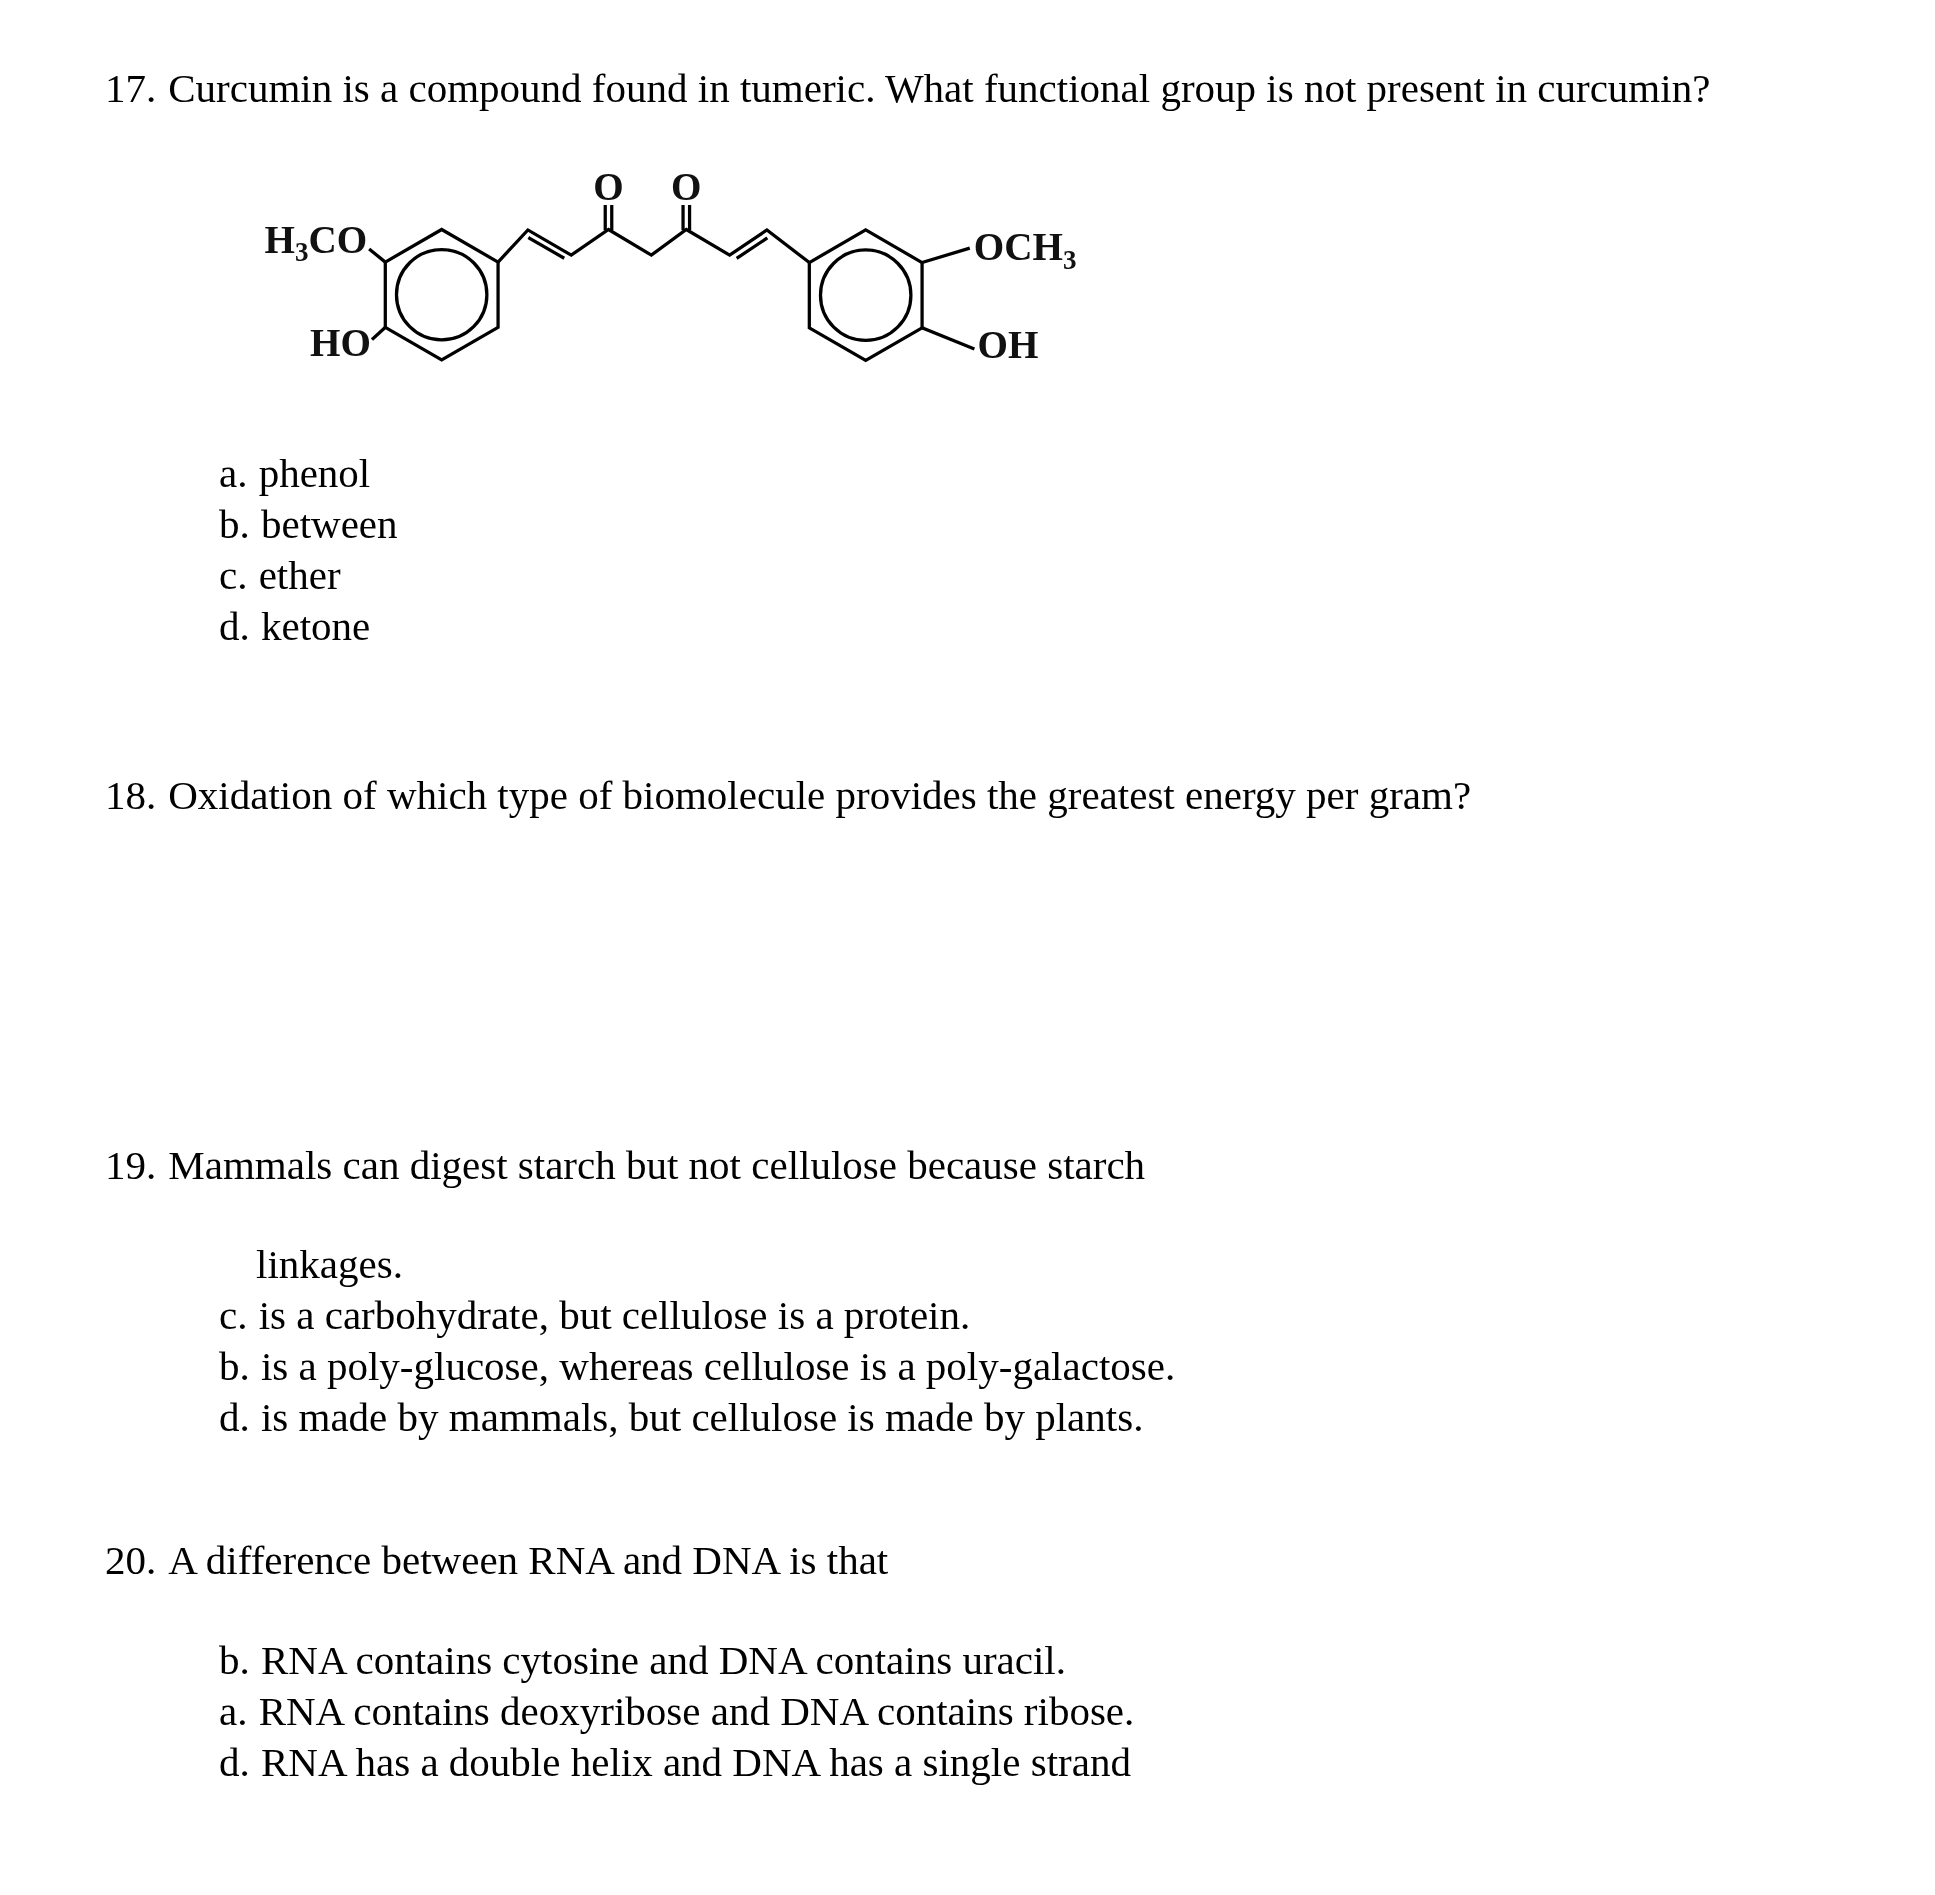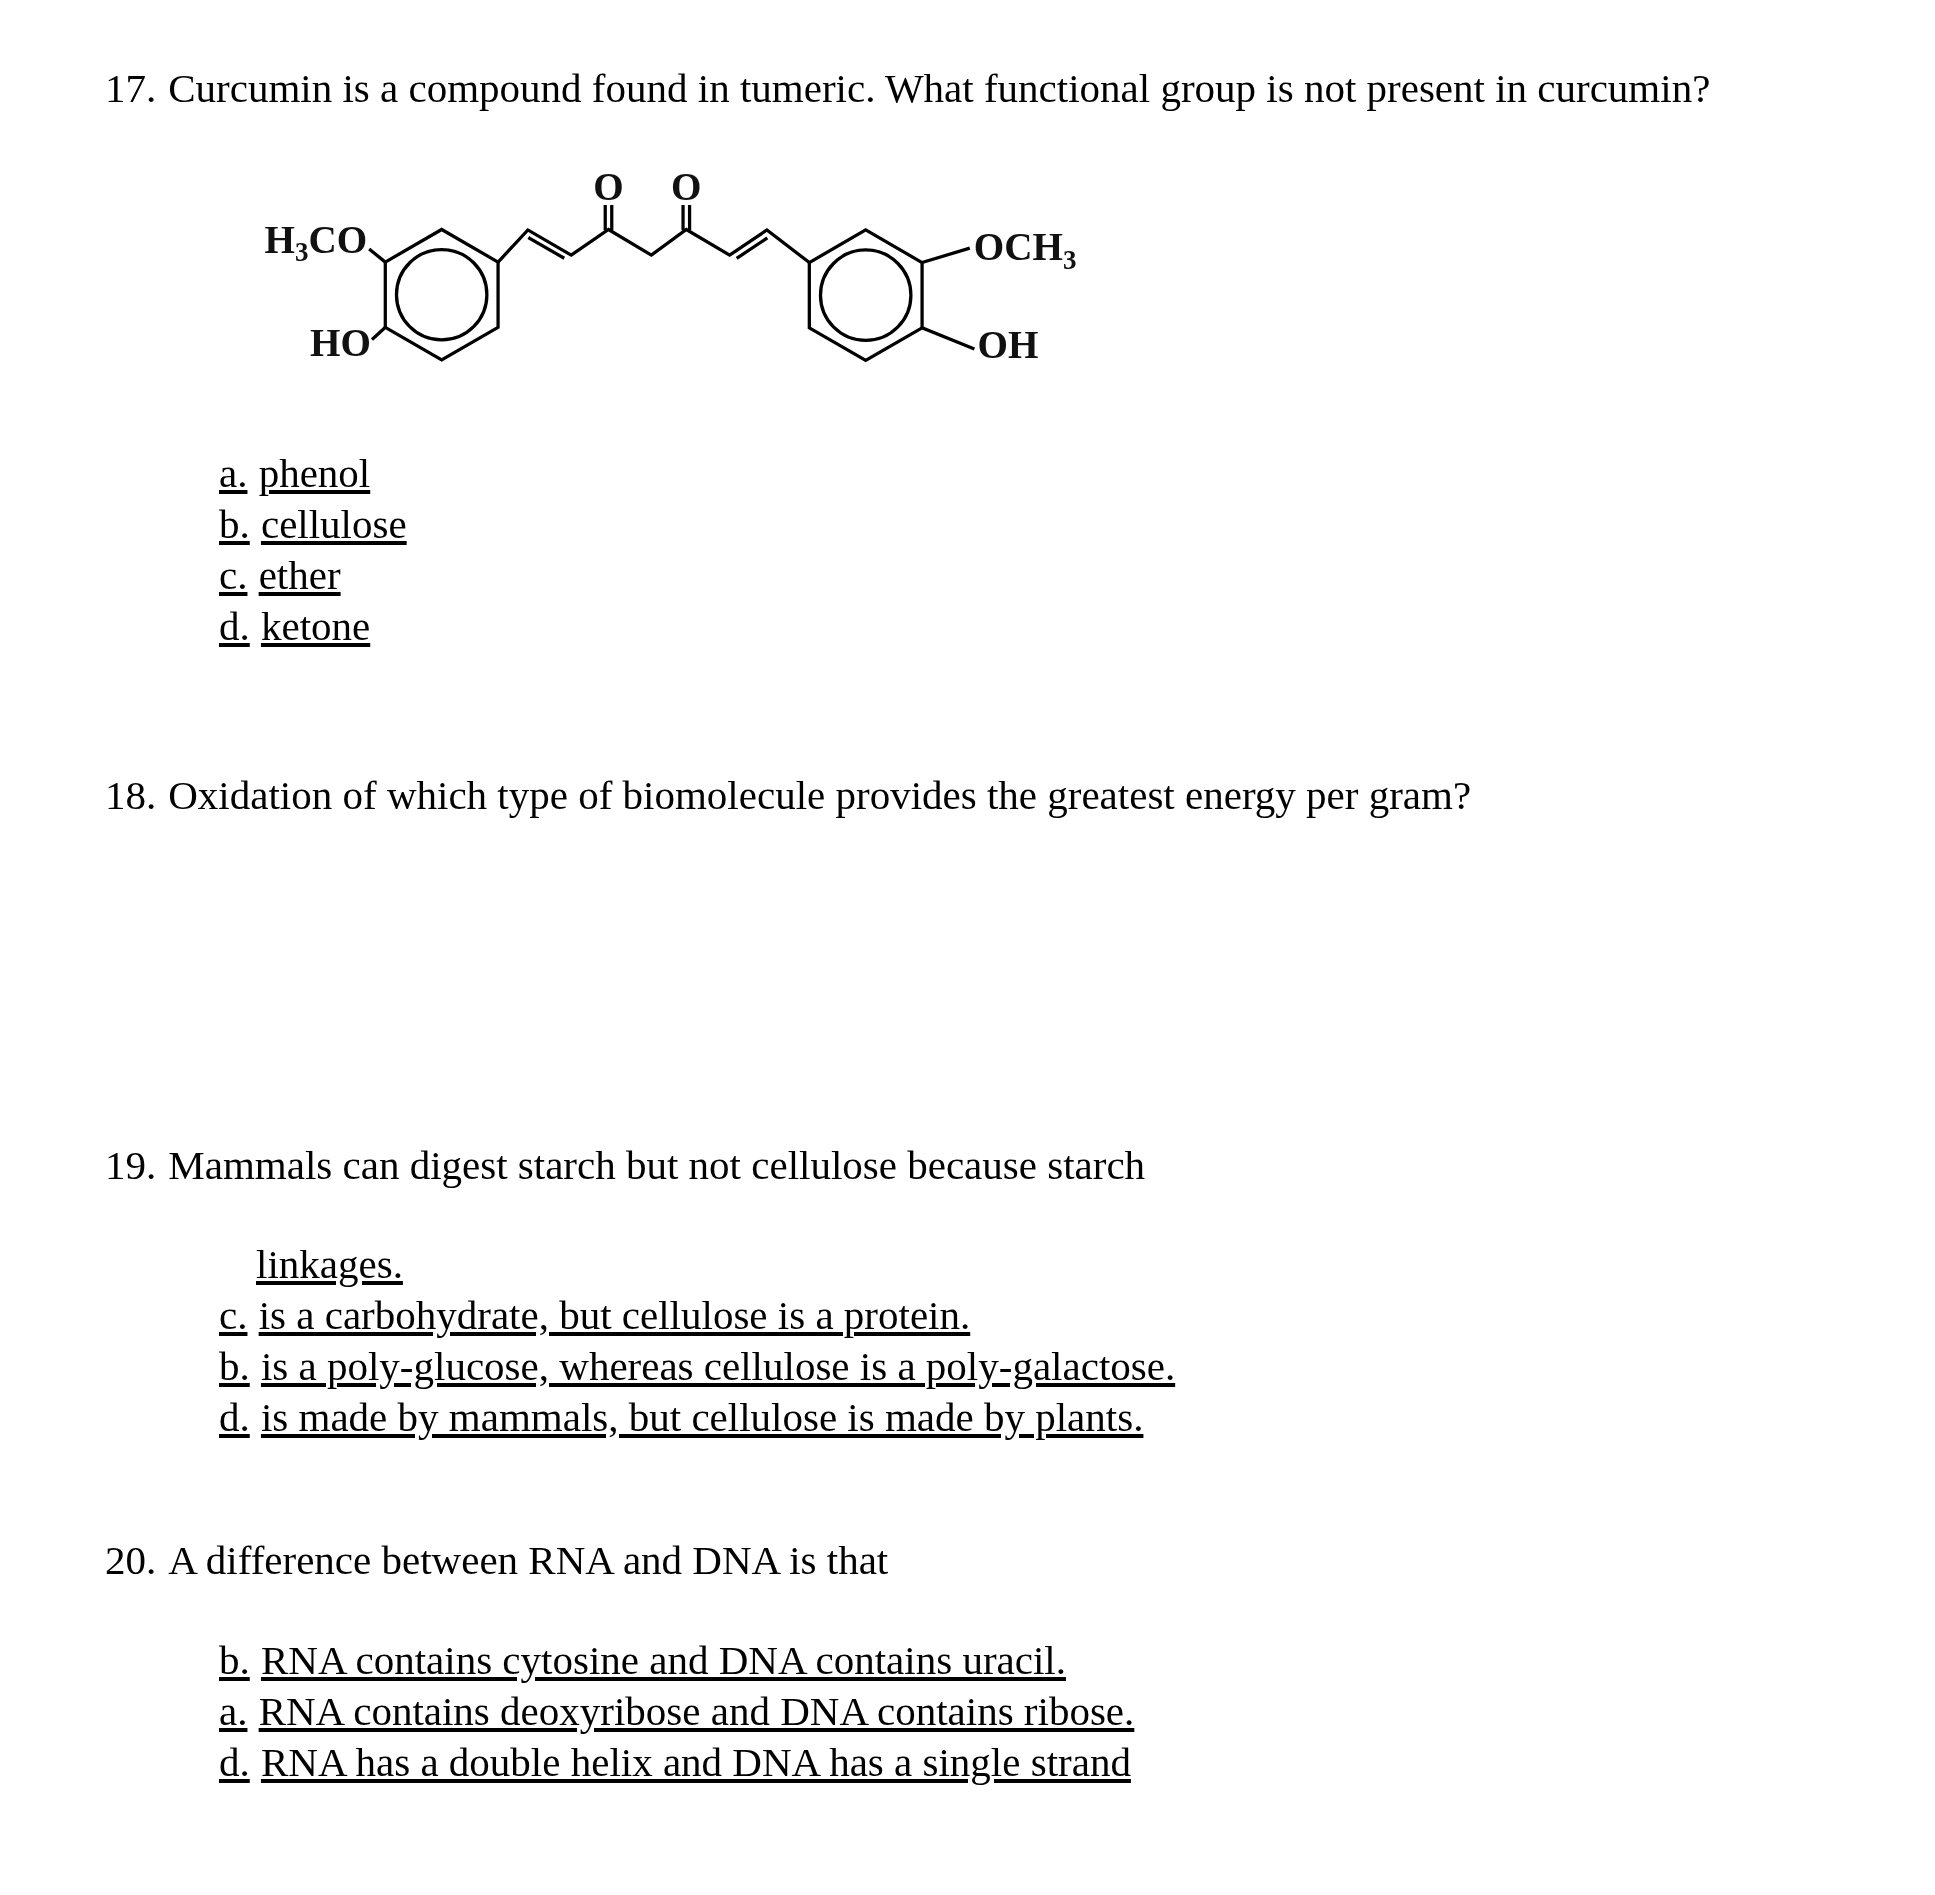"a. phenol" .opt { text-decoration: underline -> none }
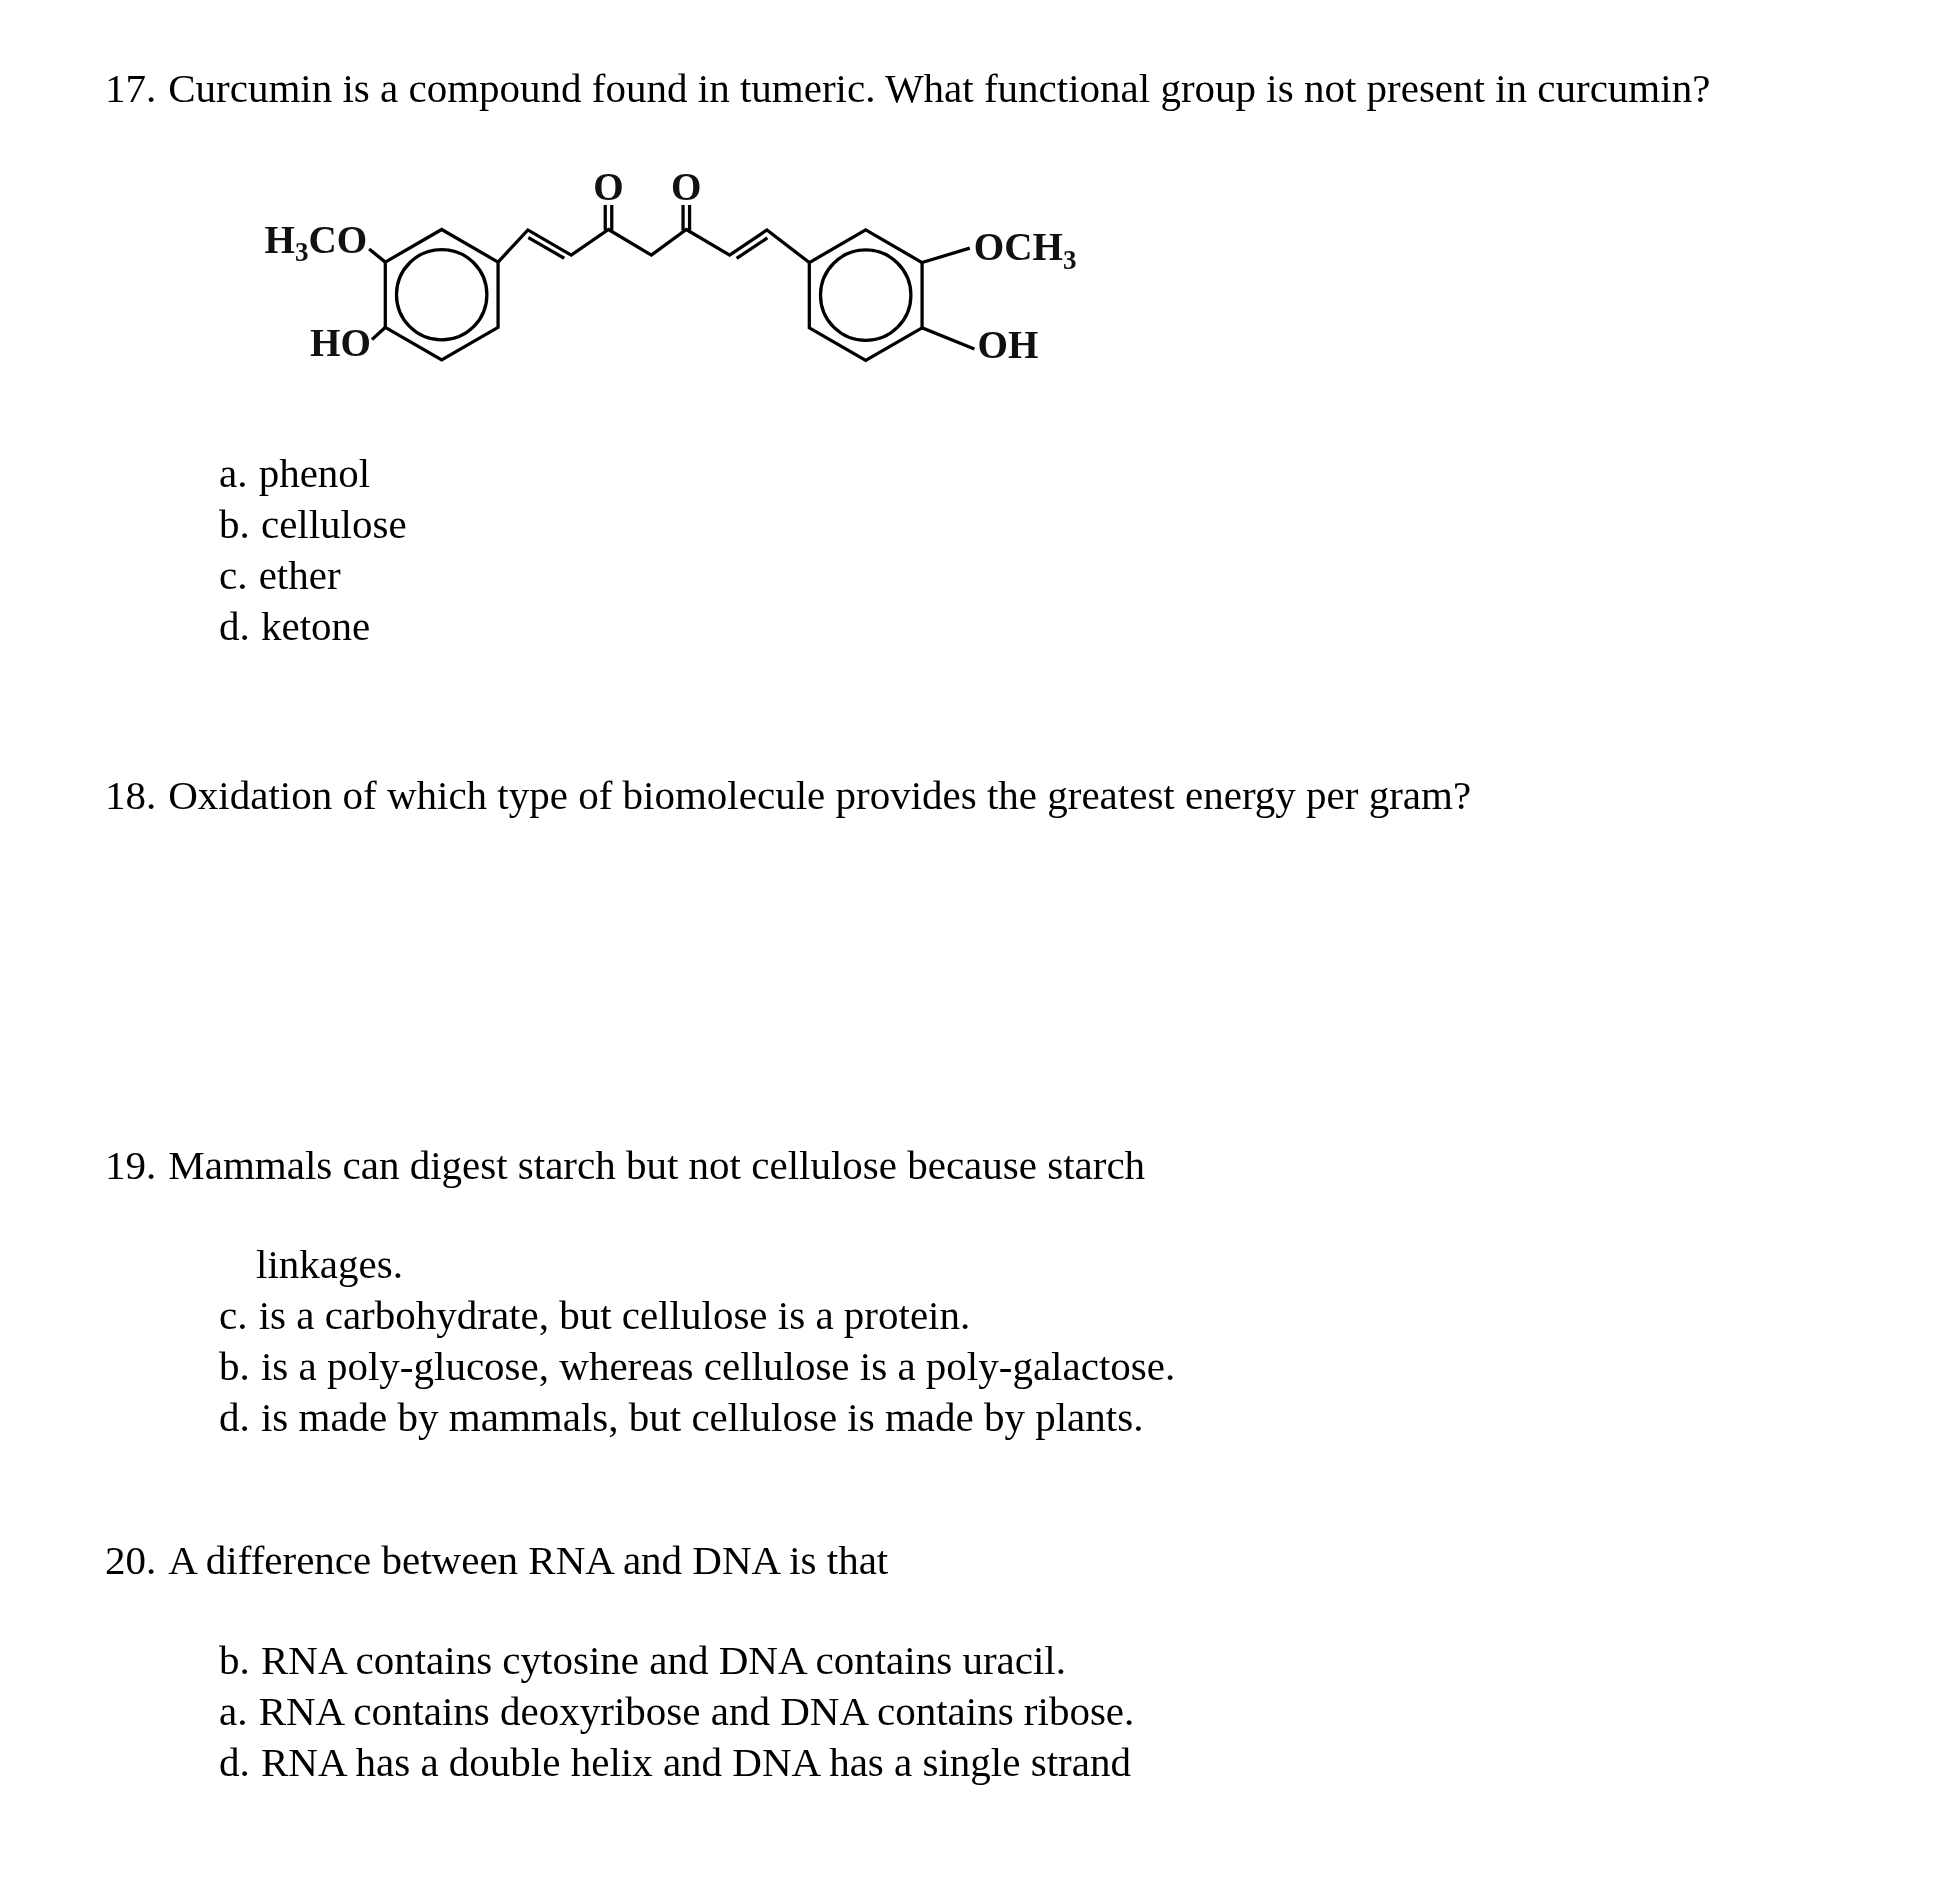"cellulose" span { text: cellulose -> between }
